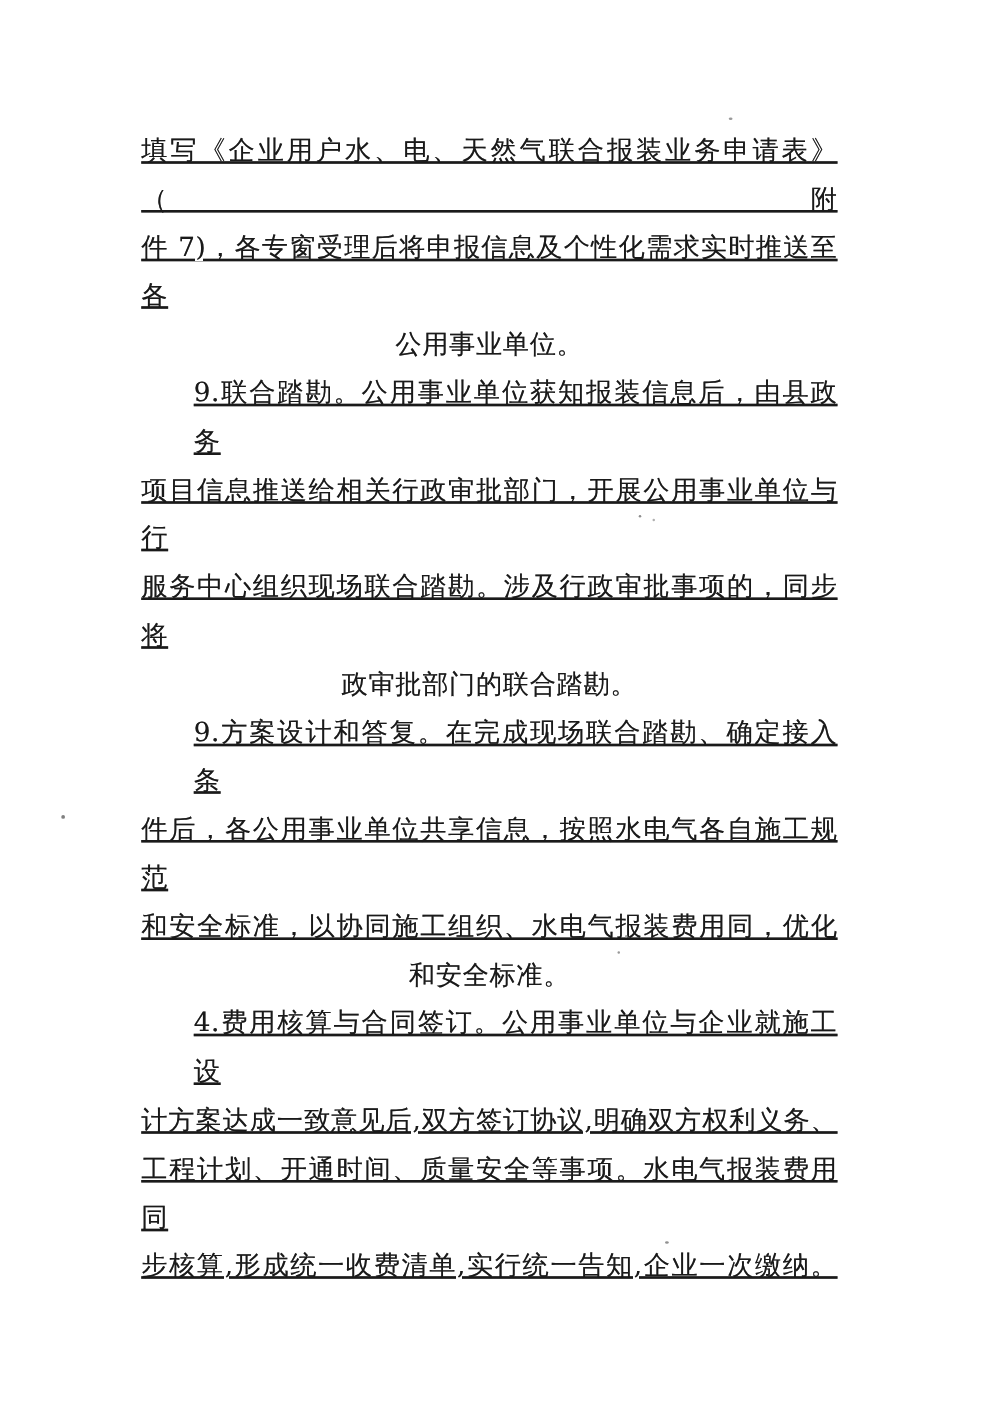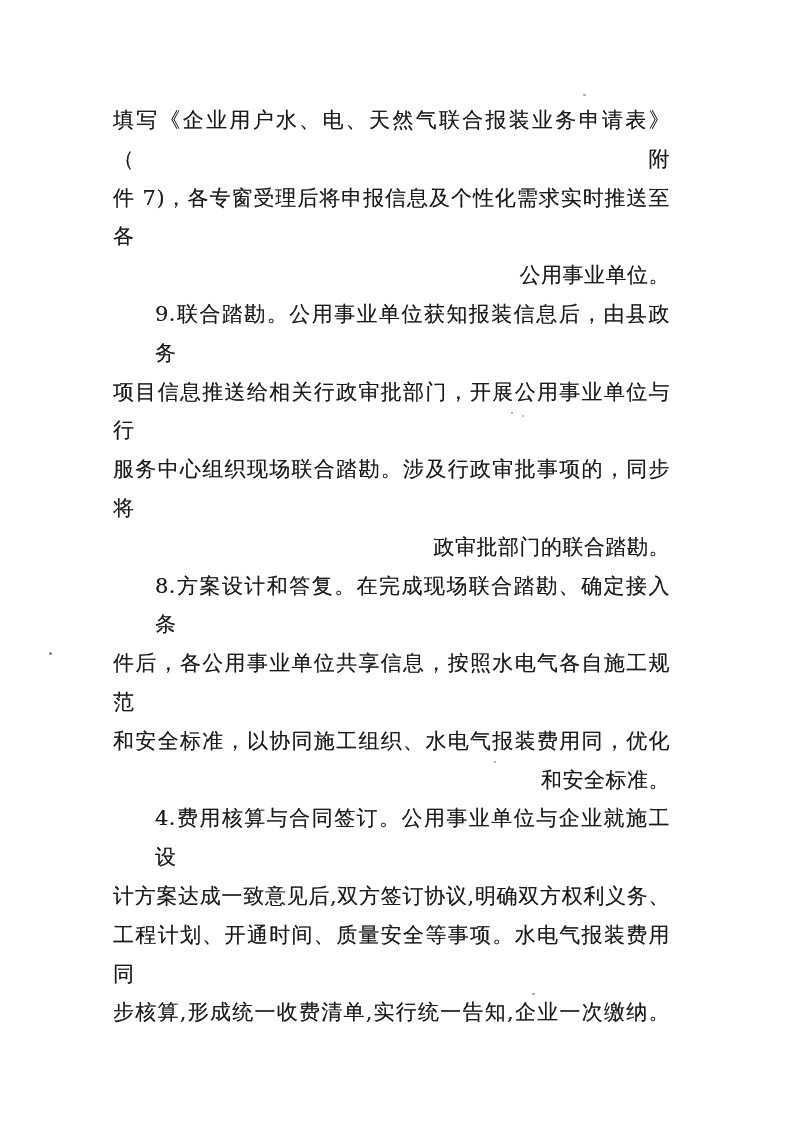"填写《企业用户水、电、天然气联合报装业务申请表》（附" .line.j { text-decoration: none -> underline }
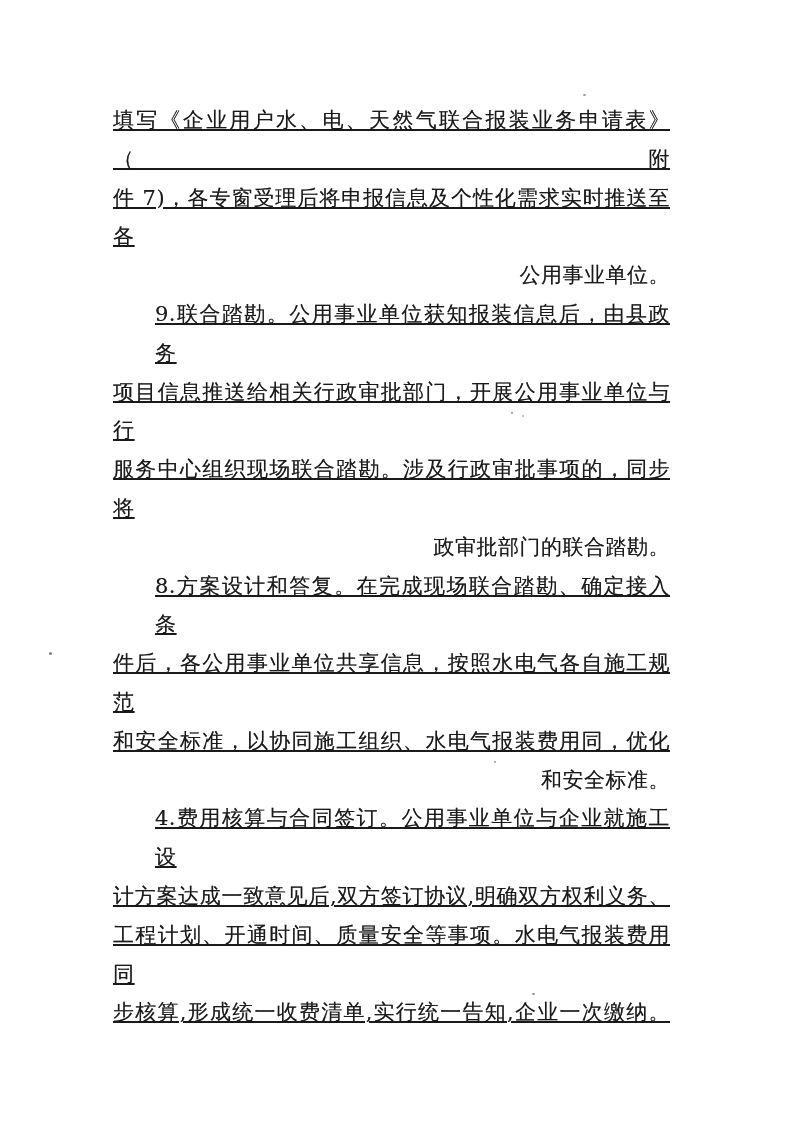"公用事业单位。" .line { text-align: right -> center }
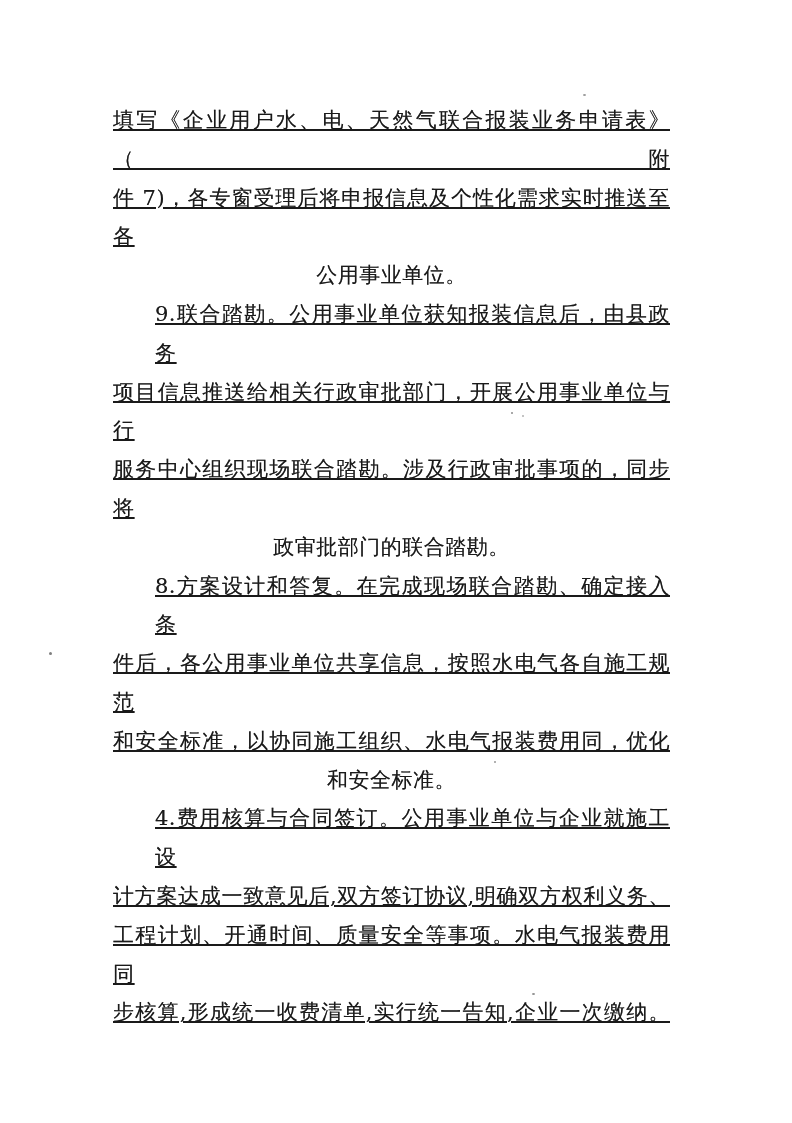"8.方案设计和答复。在完成现场联合踏勘、确定接入条" div.line { text: 8 -> 9 }
